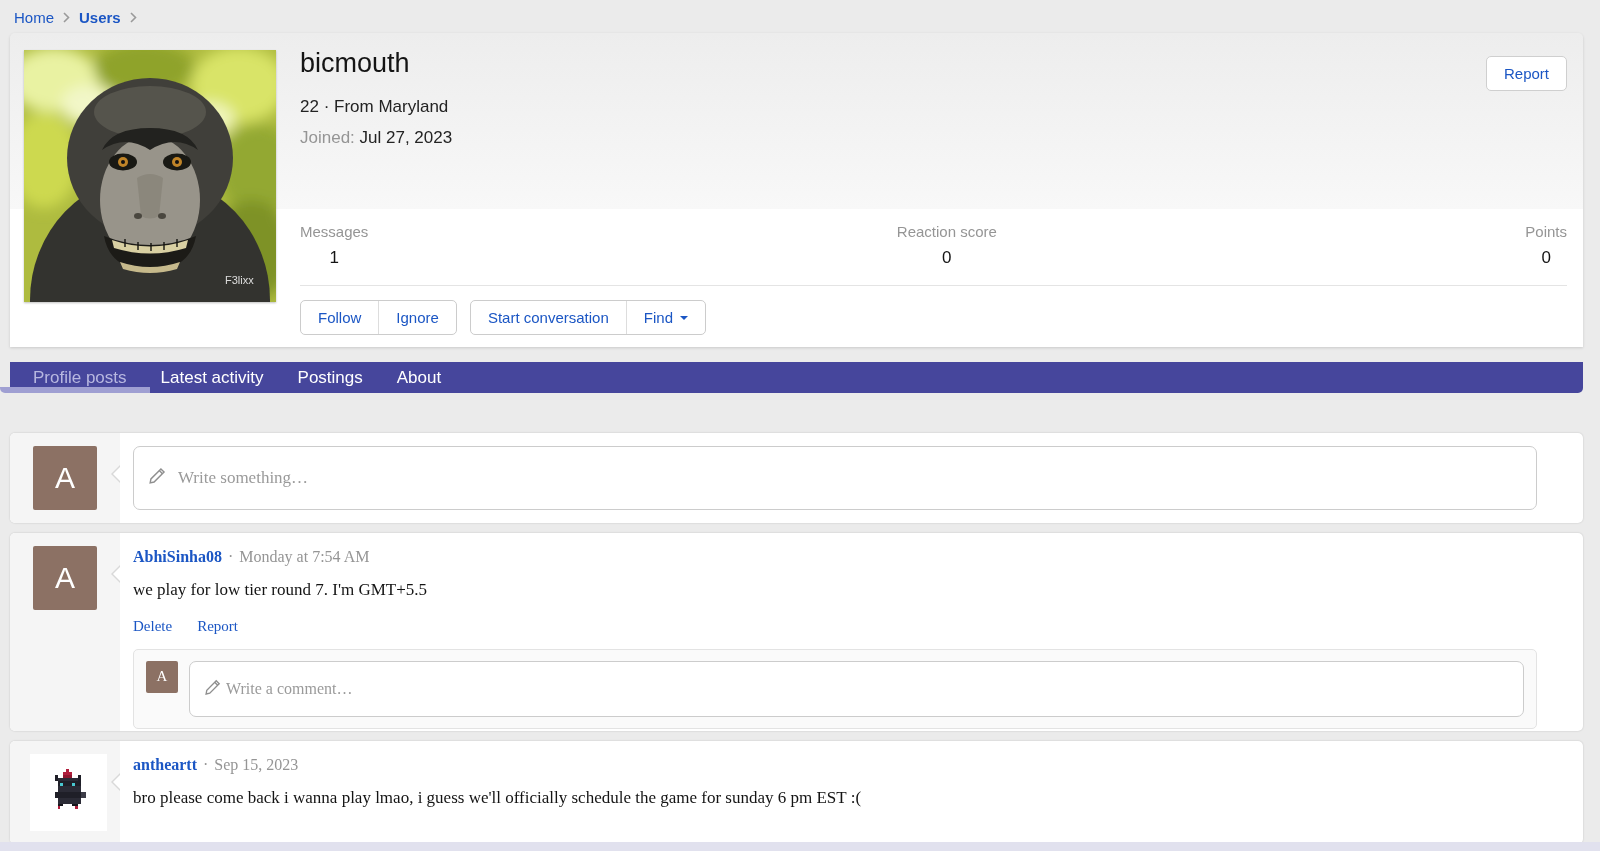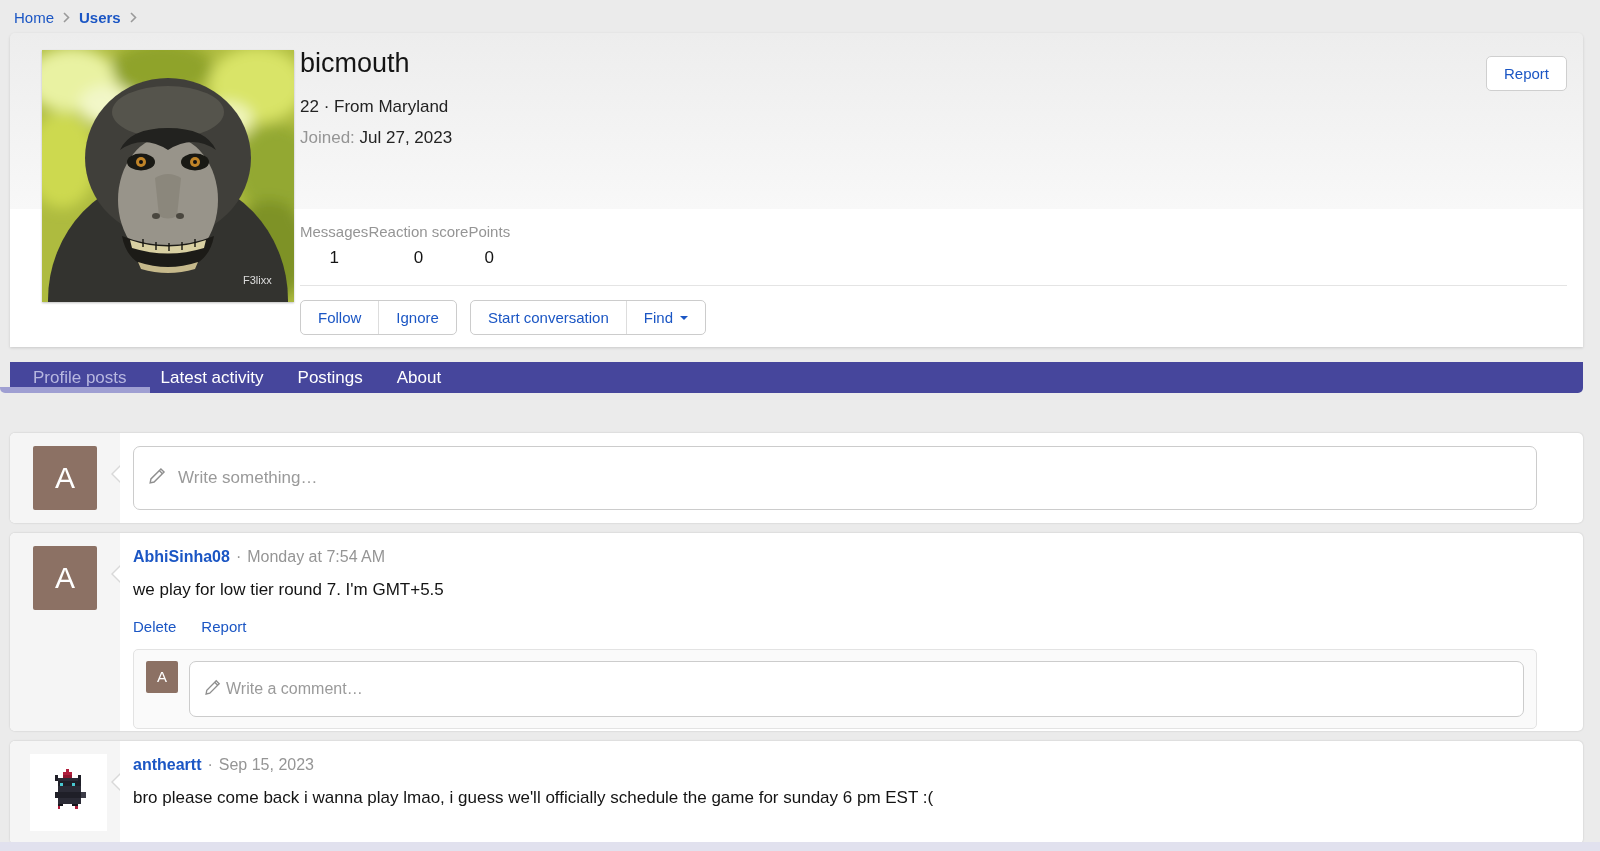"Messages" .stats-row { justify-content: none -> space-between }
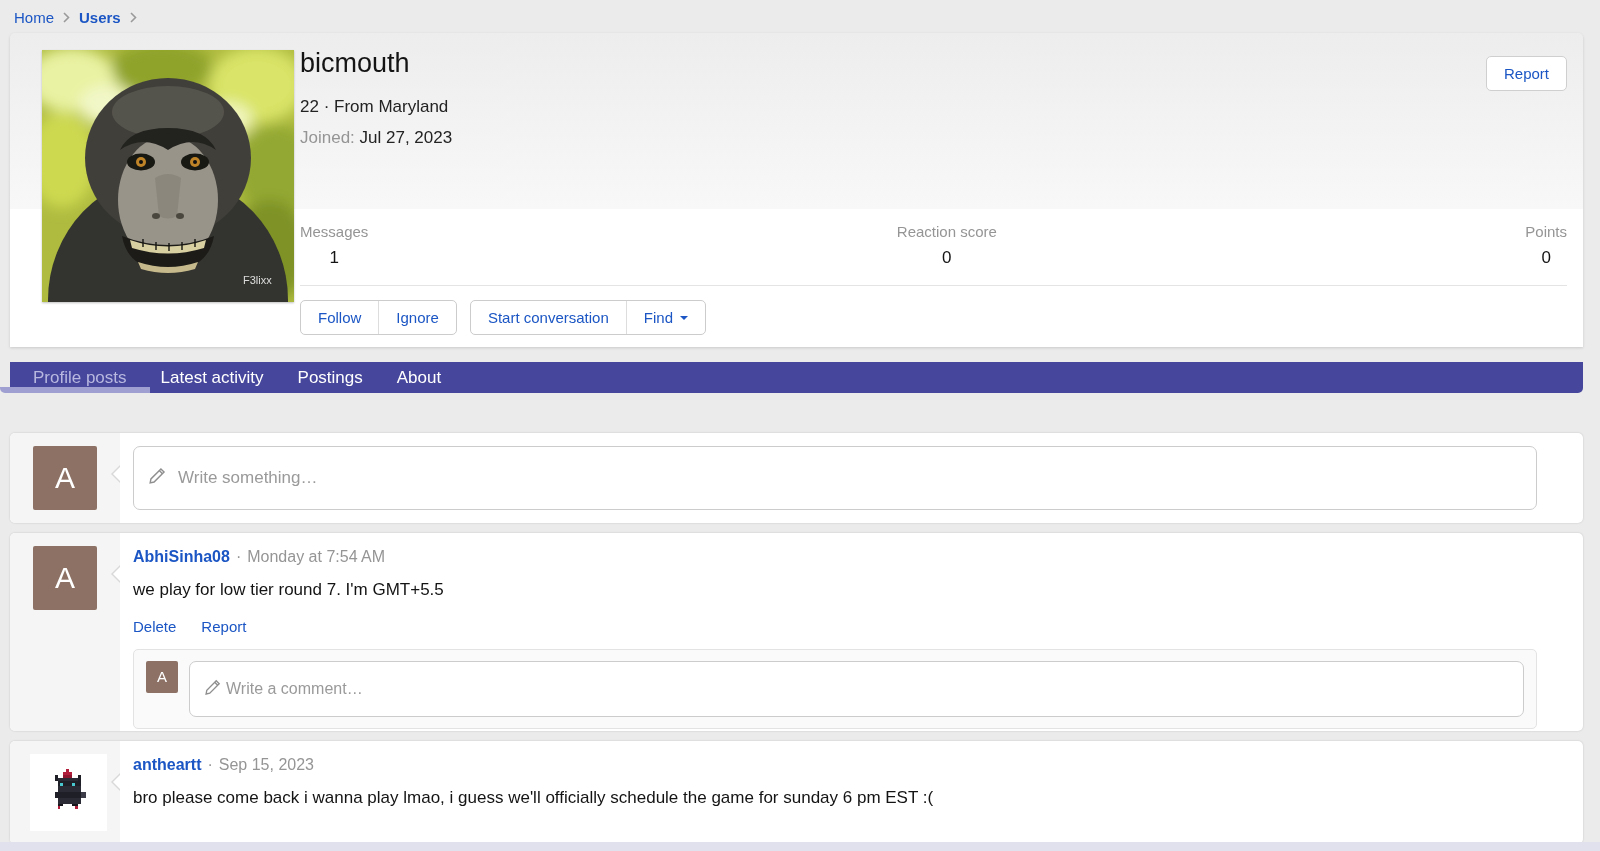"F3lixx" .big-avatar { left: 32px -> 14px }
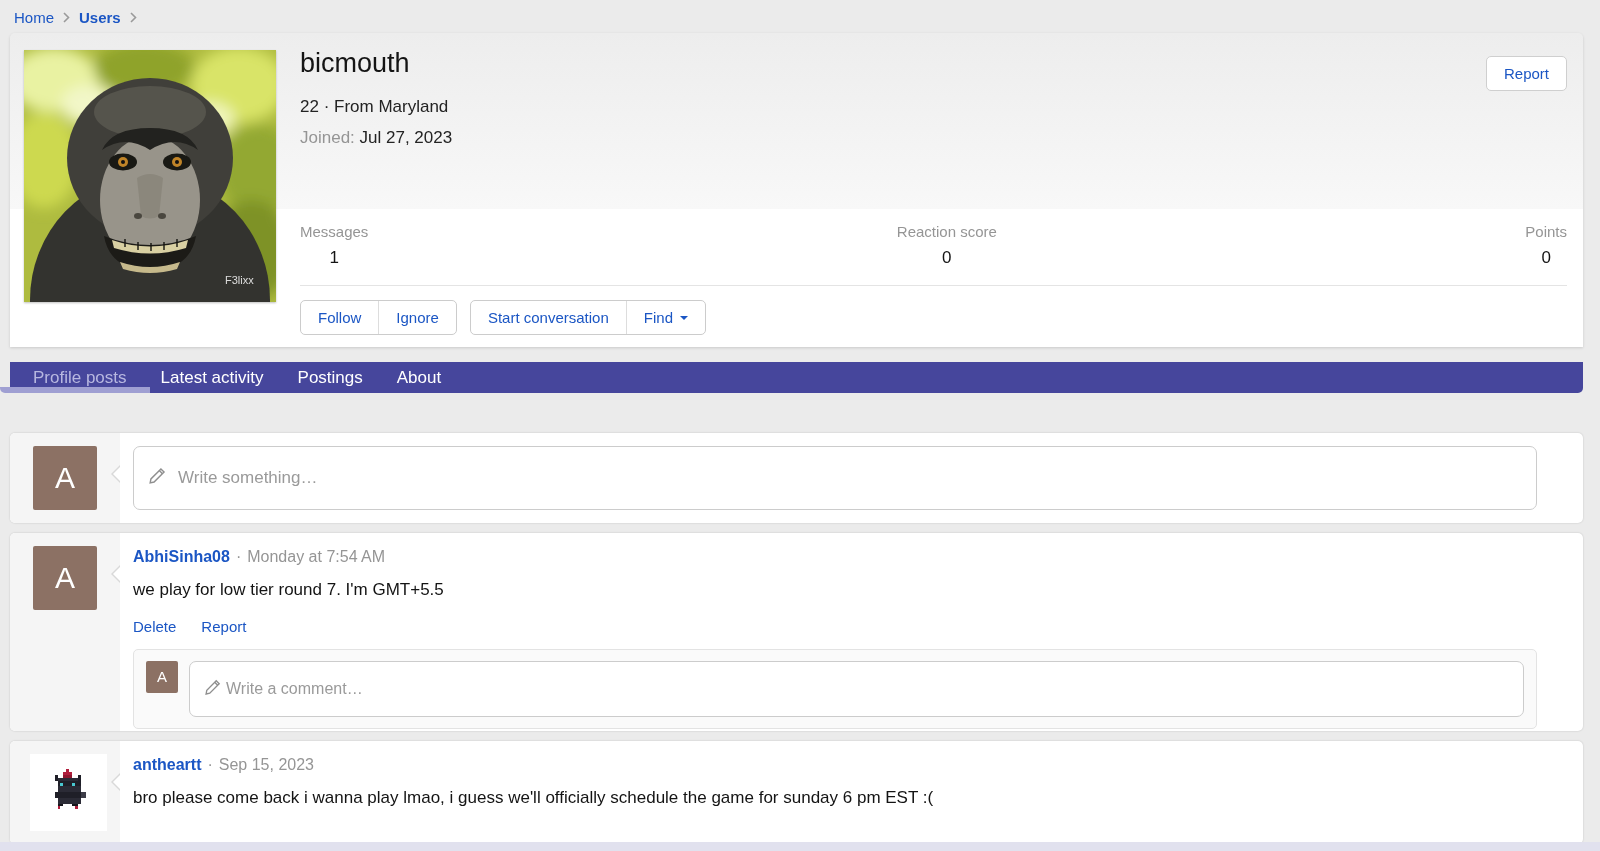"Write something…" .content { font-family: none -> Liberation Serif, serif }
